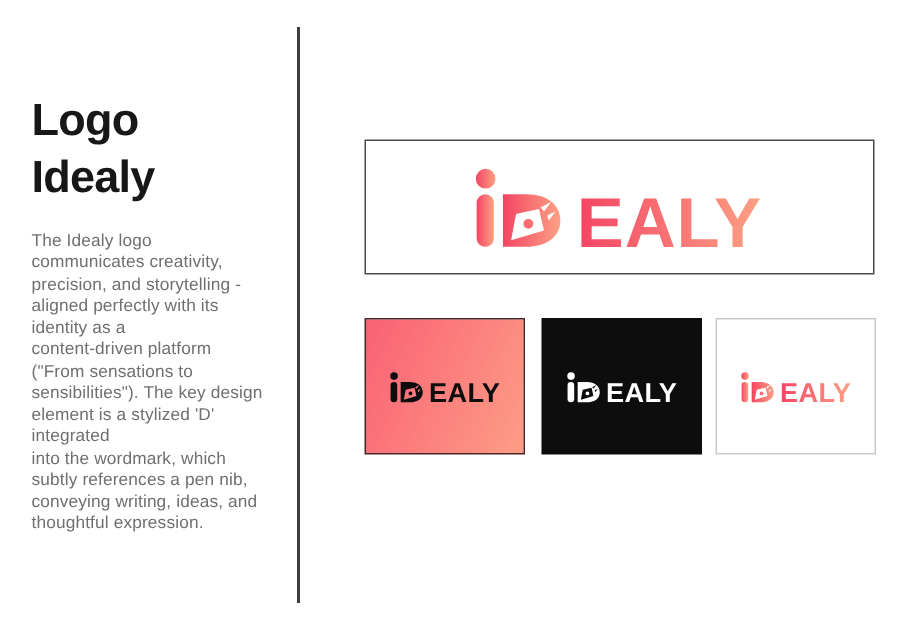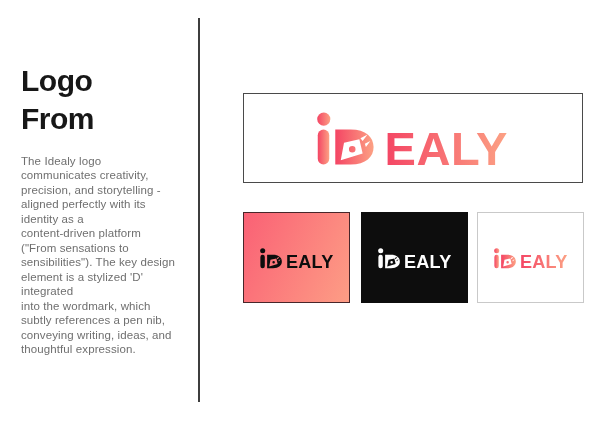"Logo" h1.page-title { text: From -> Idealy }
